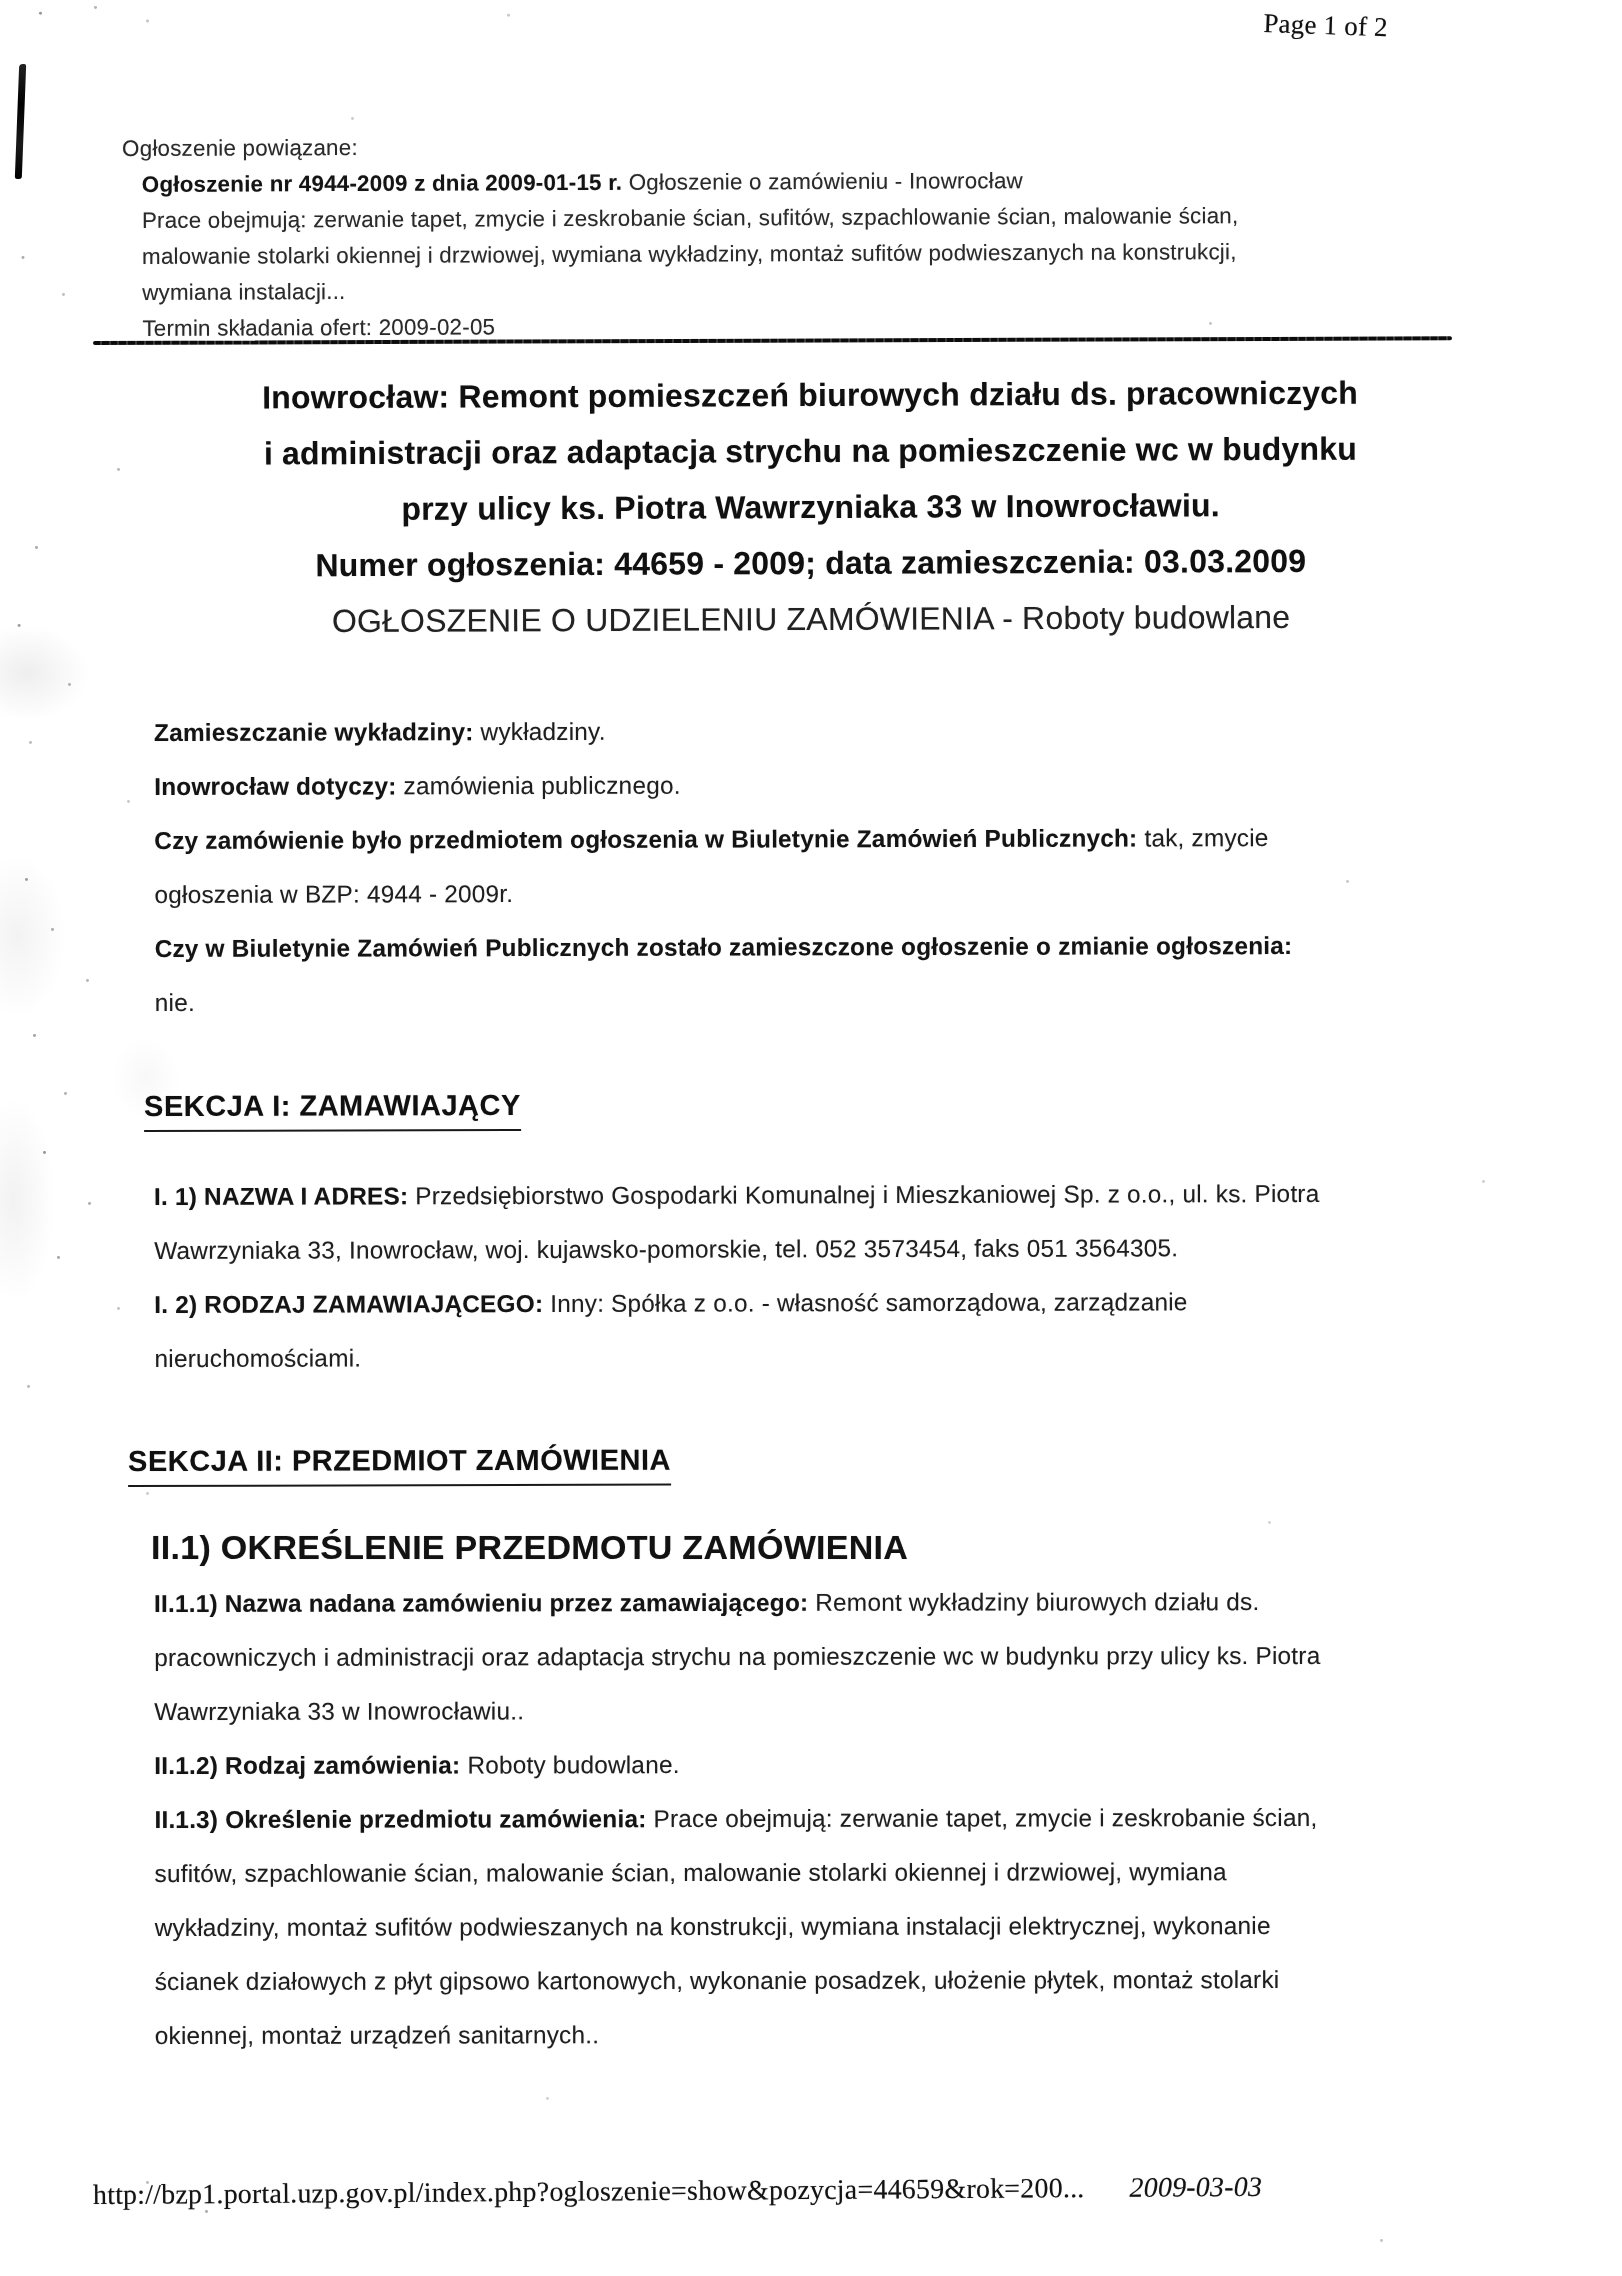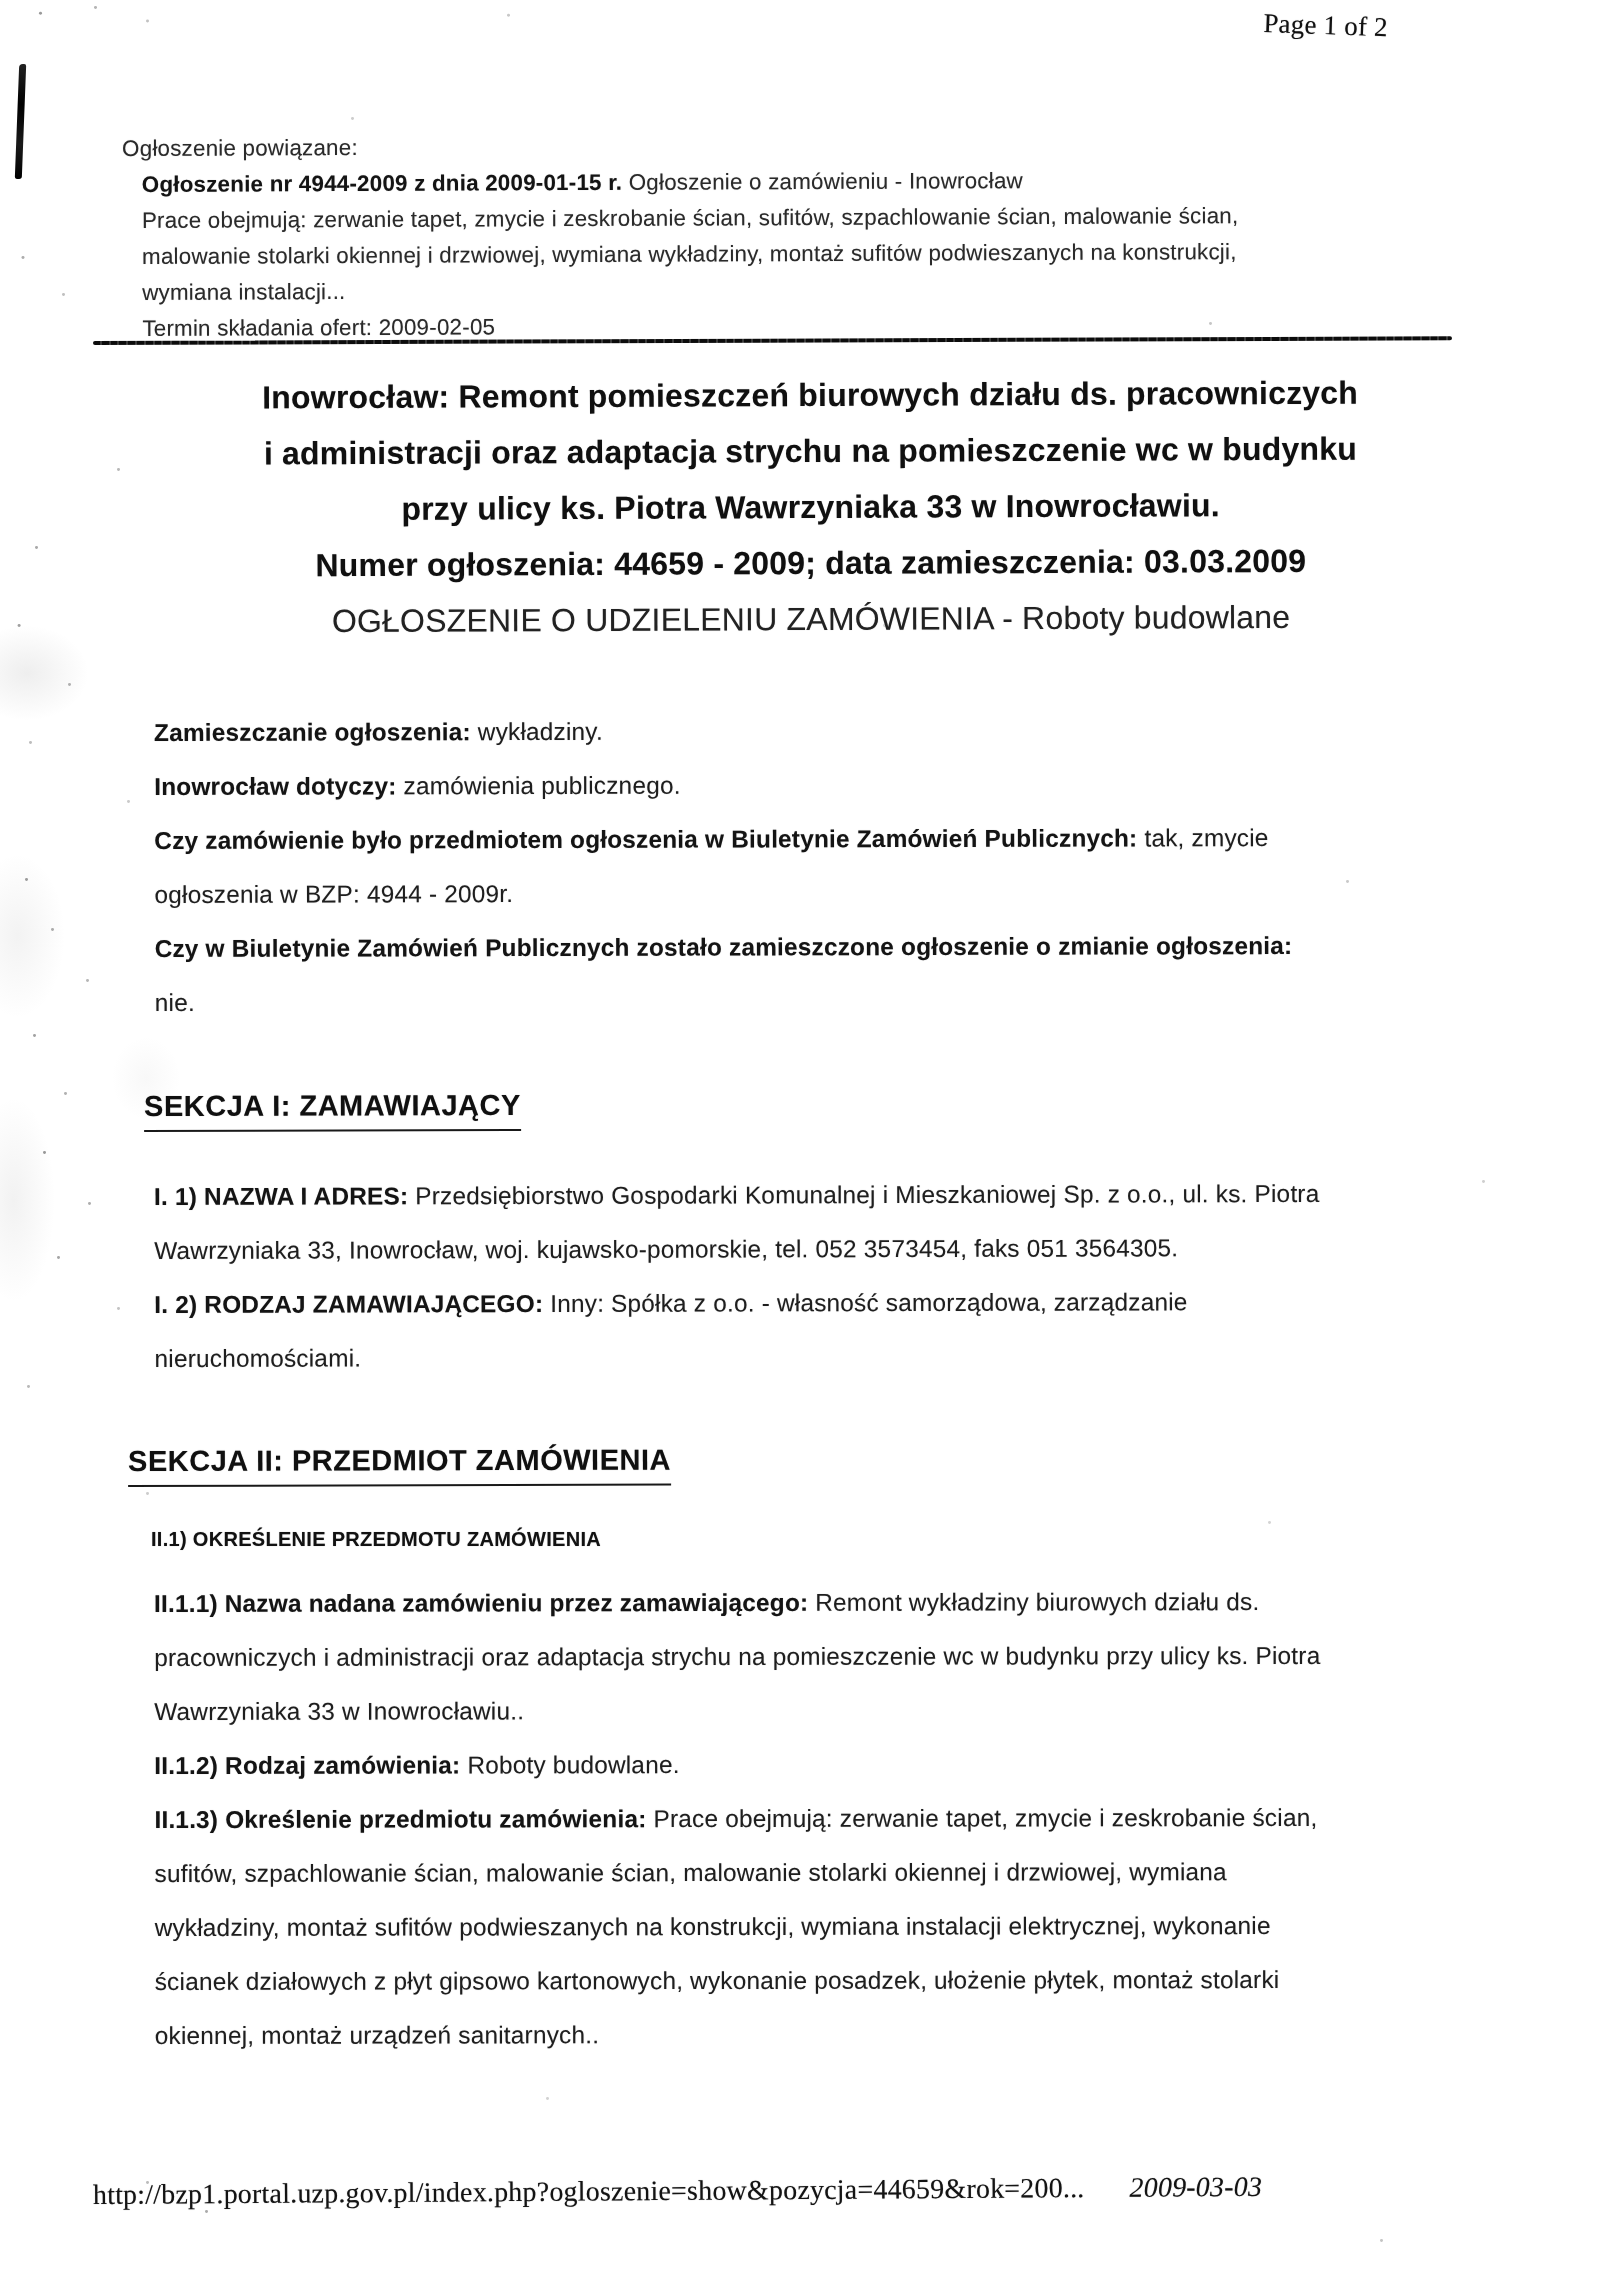"Zamieszczanie ogłoszenia:" span.b { text: ogłoszenia -> wykładziny }
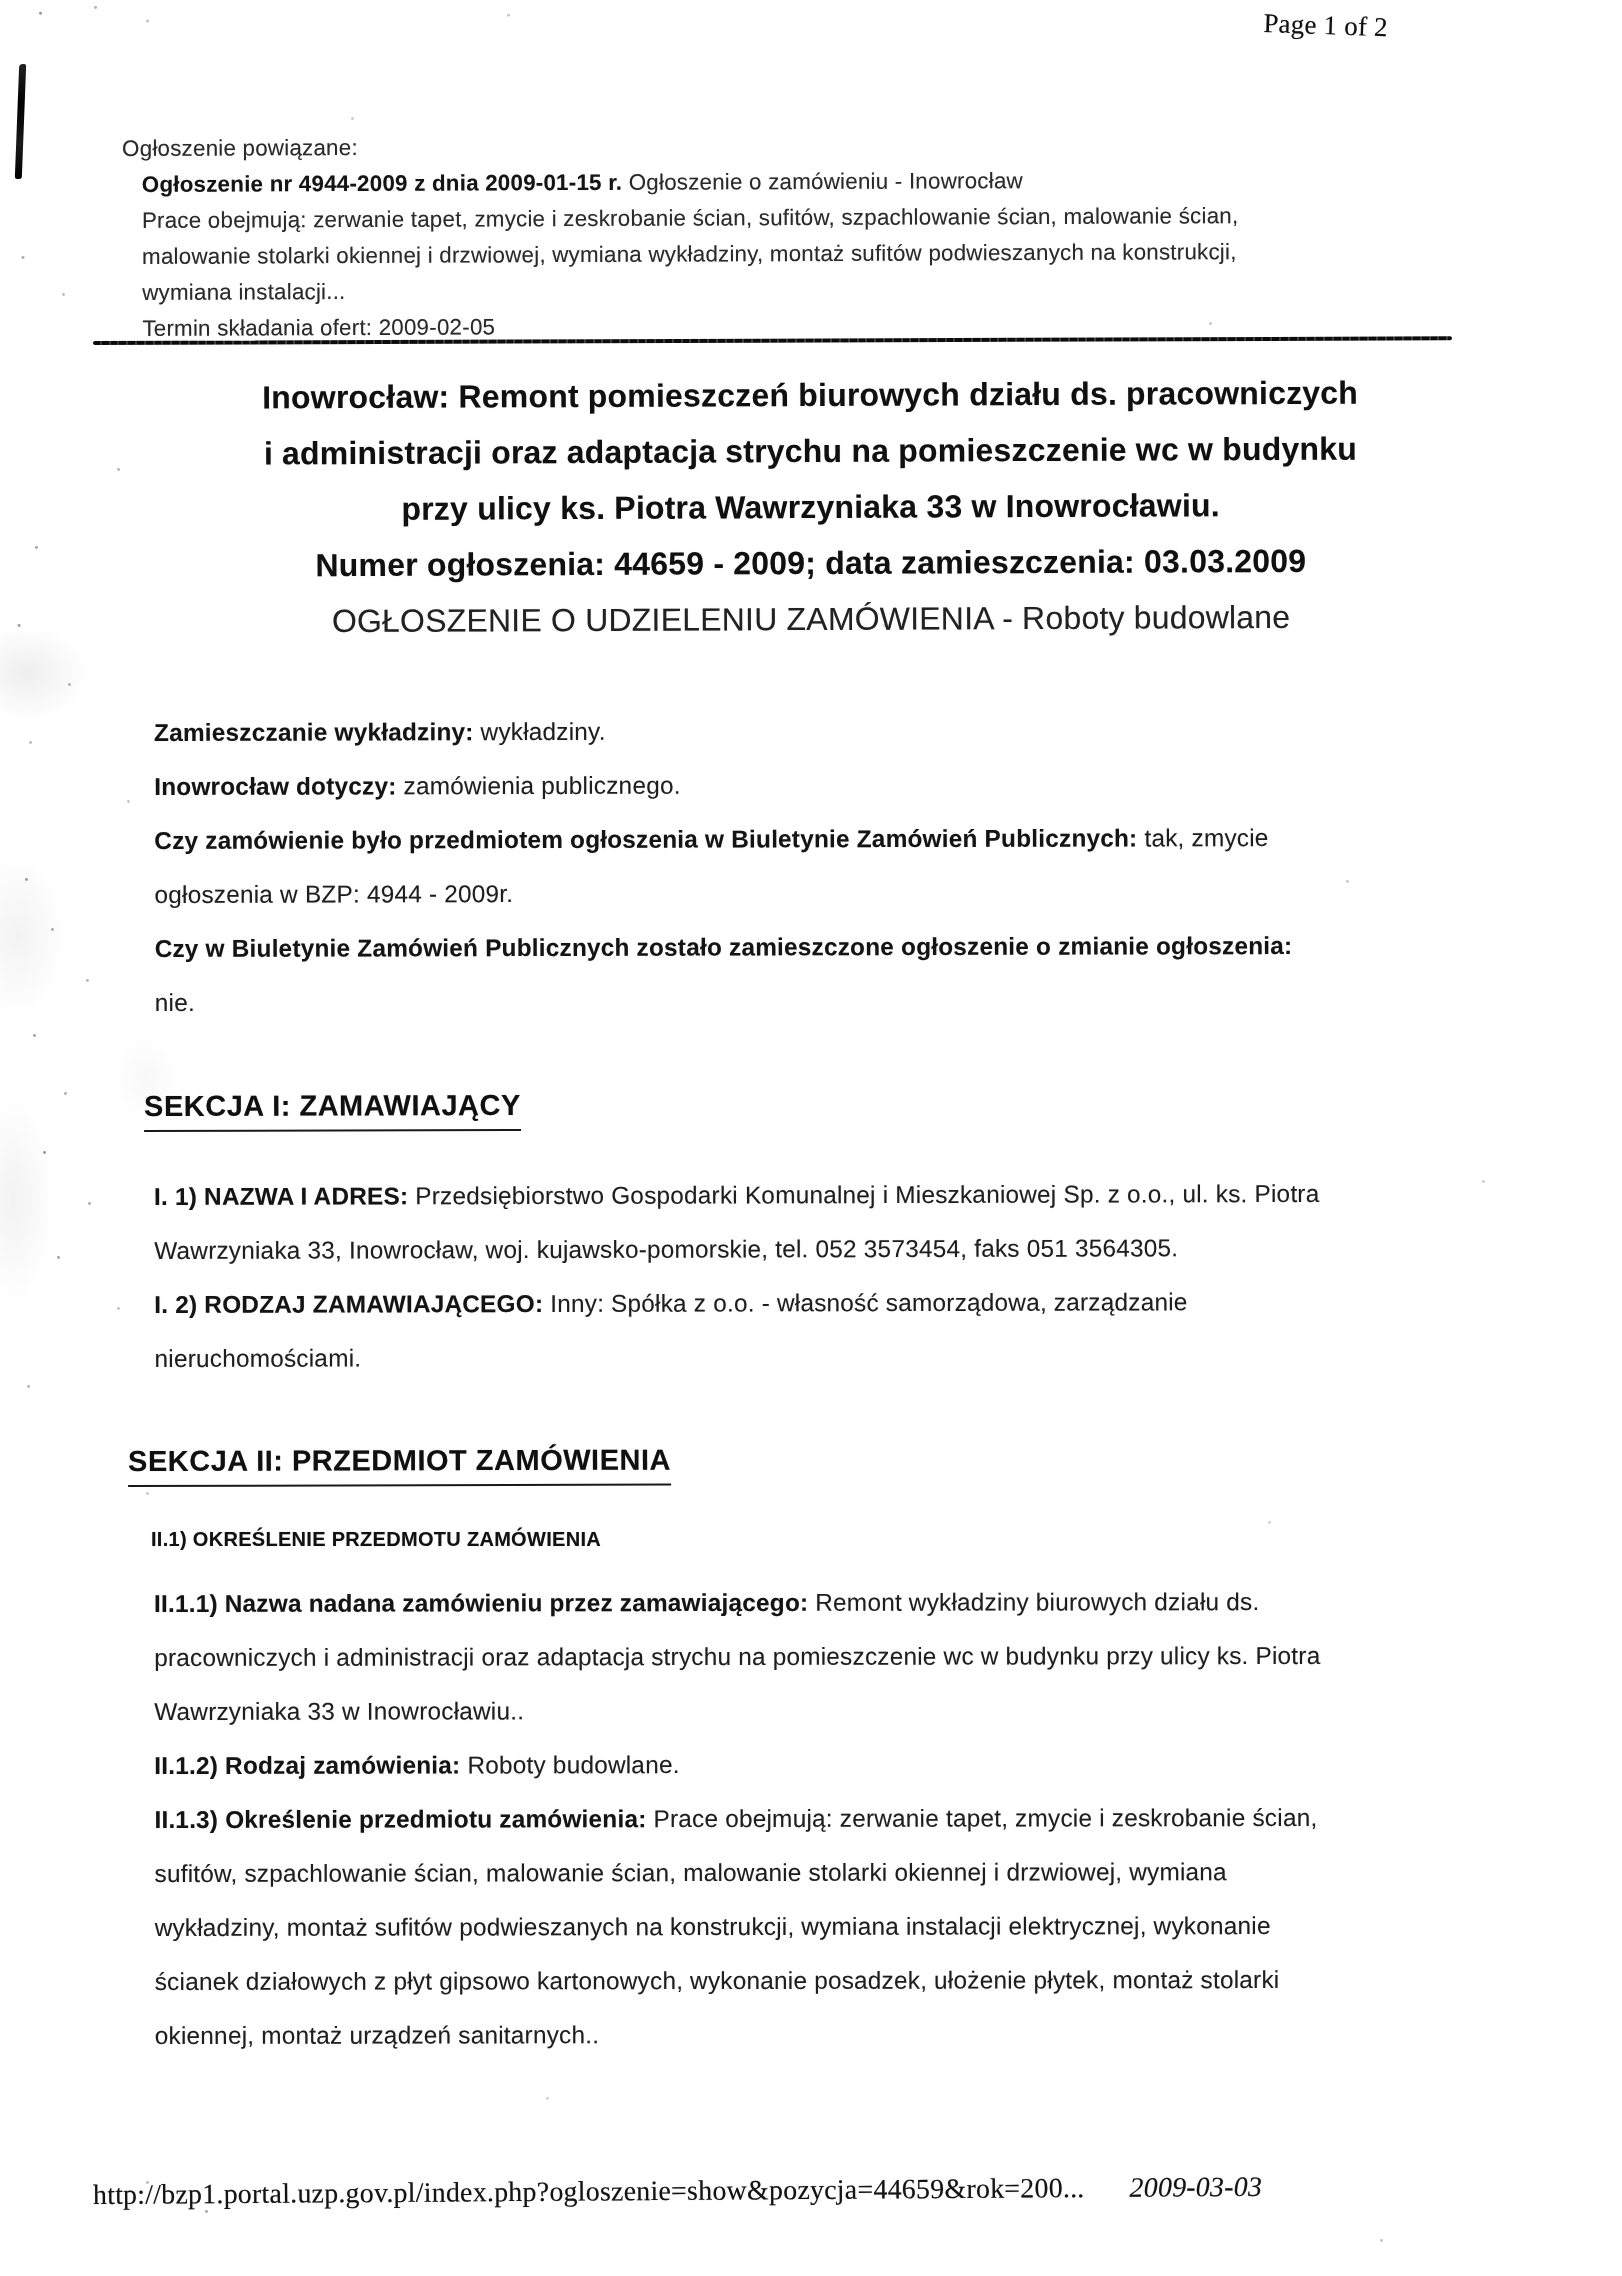"II.1) OKREŚLENIE PRZEDMOTU ZAMÓWIENIA" .sec2-sub { font-size: 20px -> 34px }
